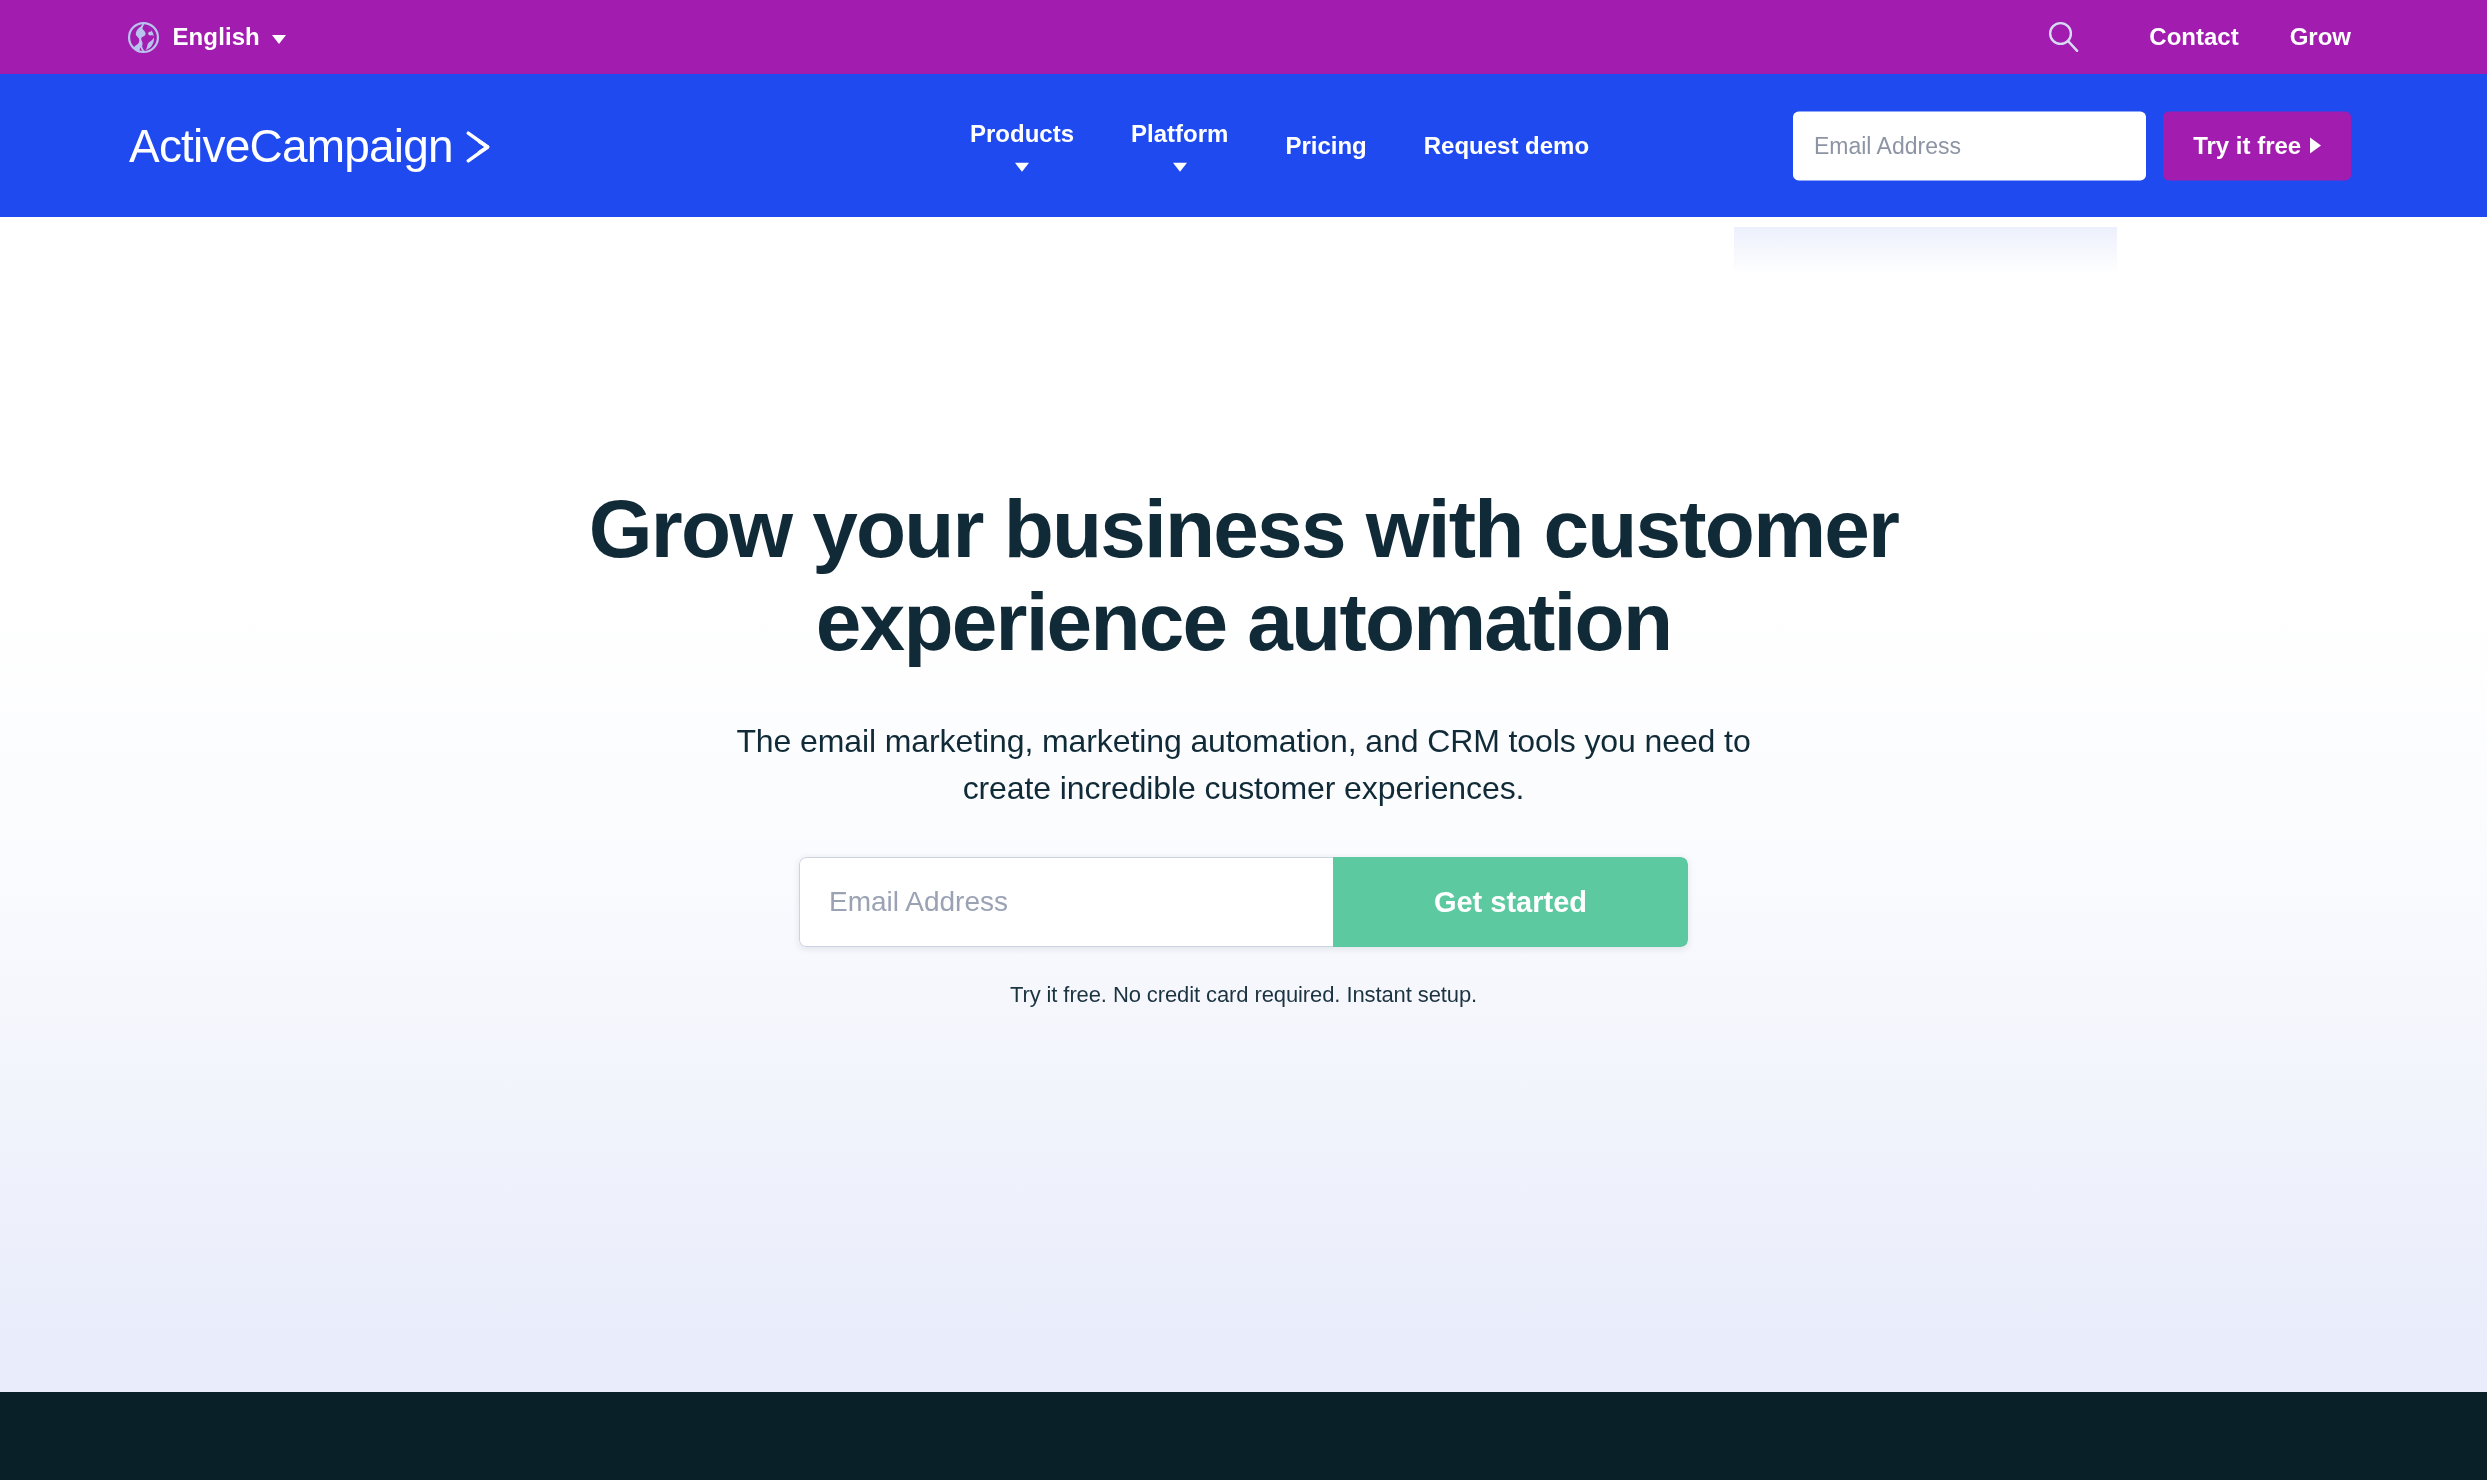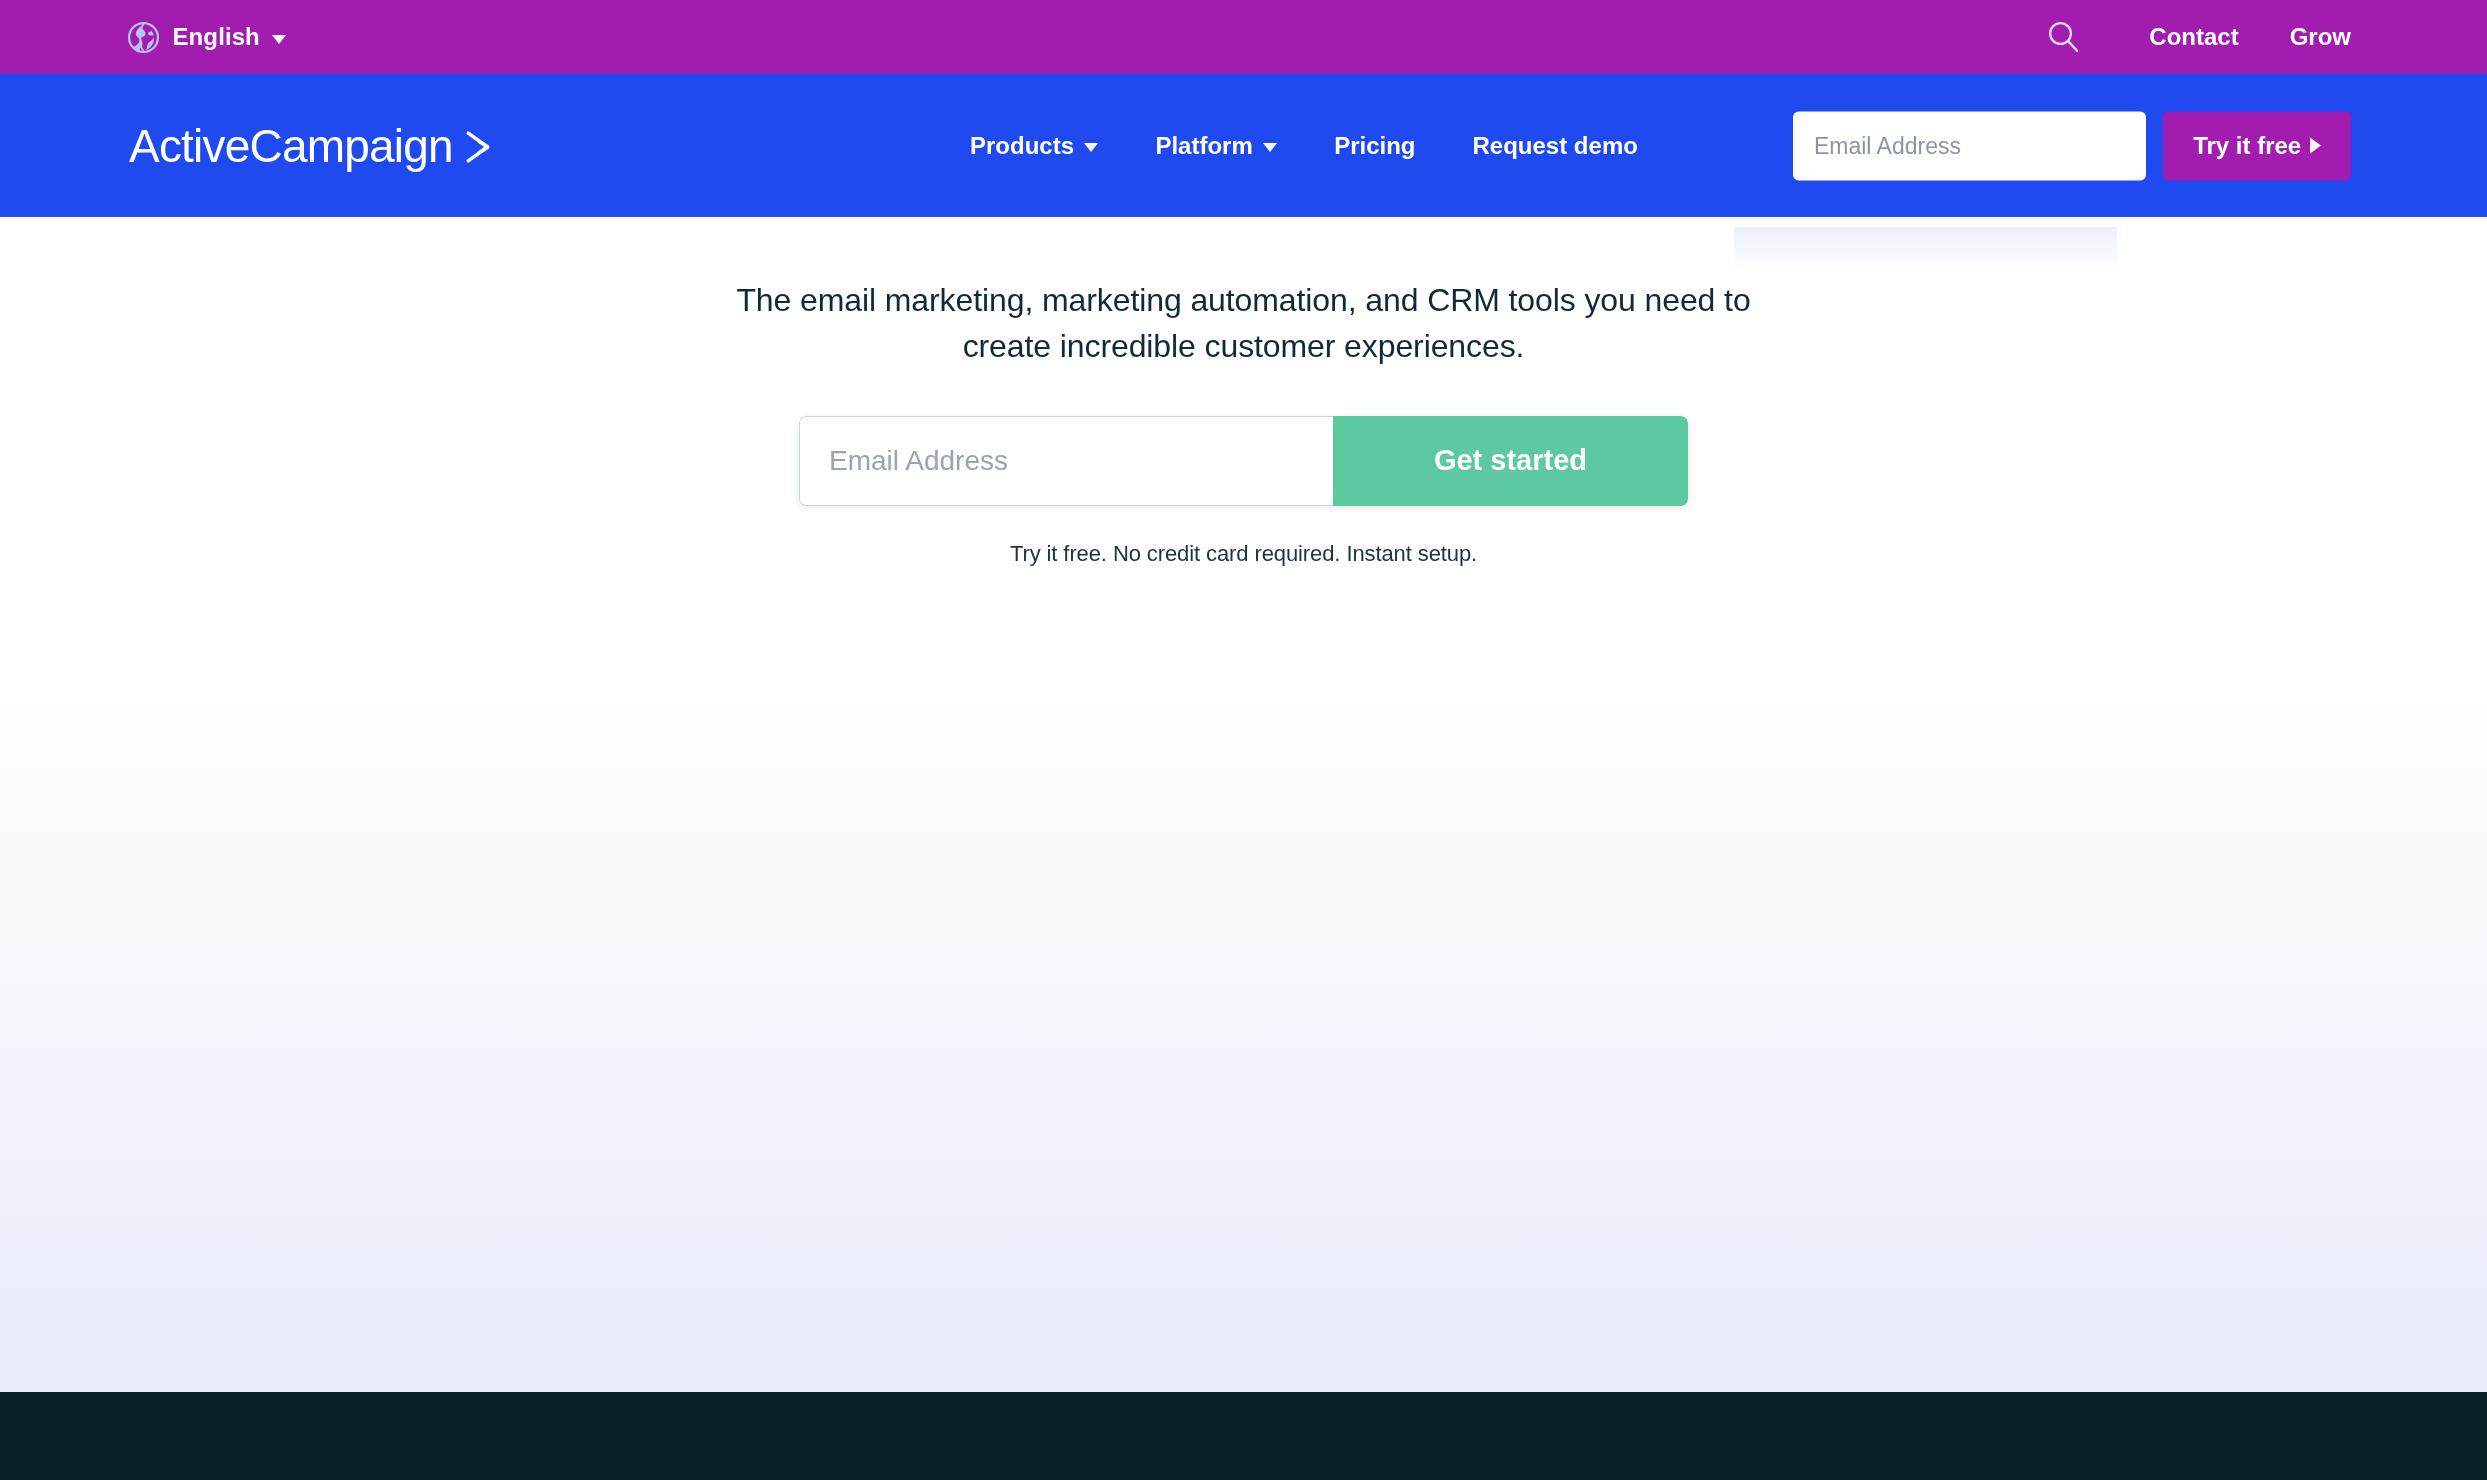"Products" .nav-item { flex-direction: none -> column }
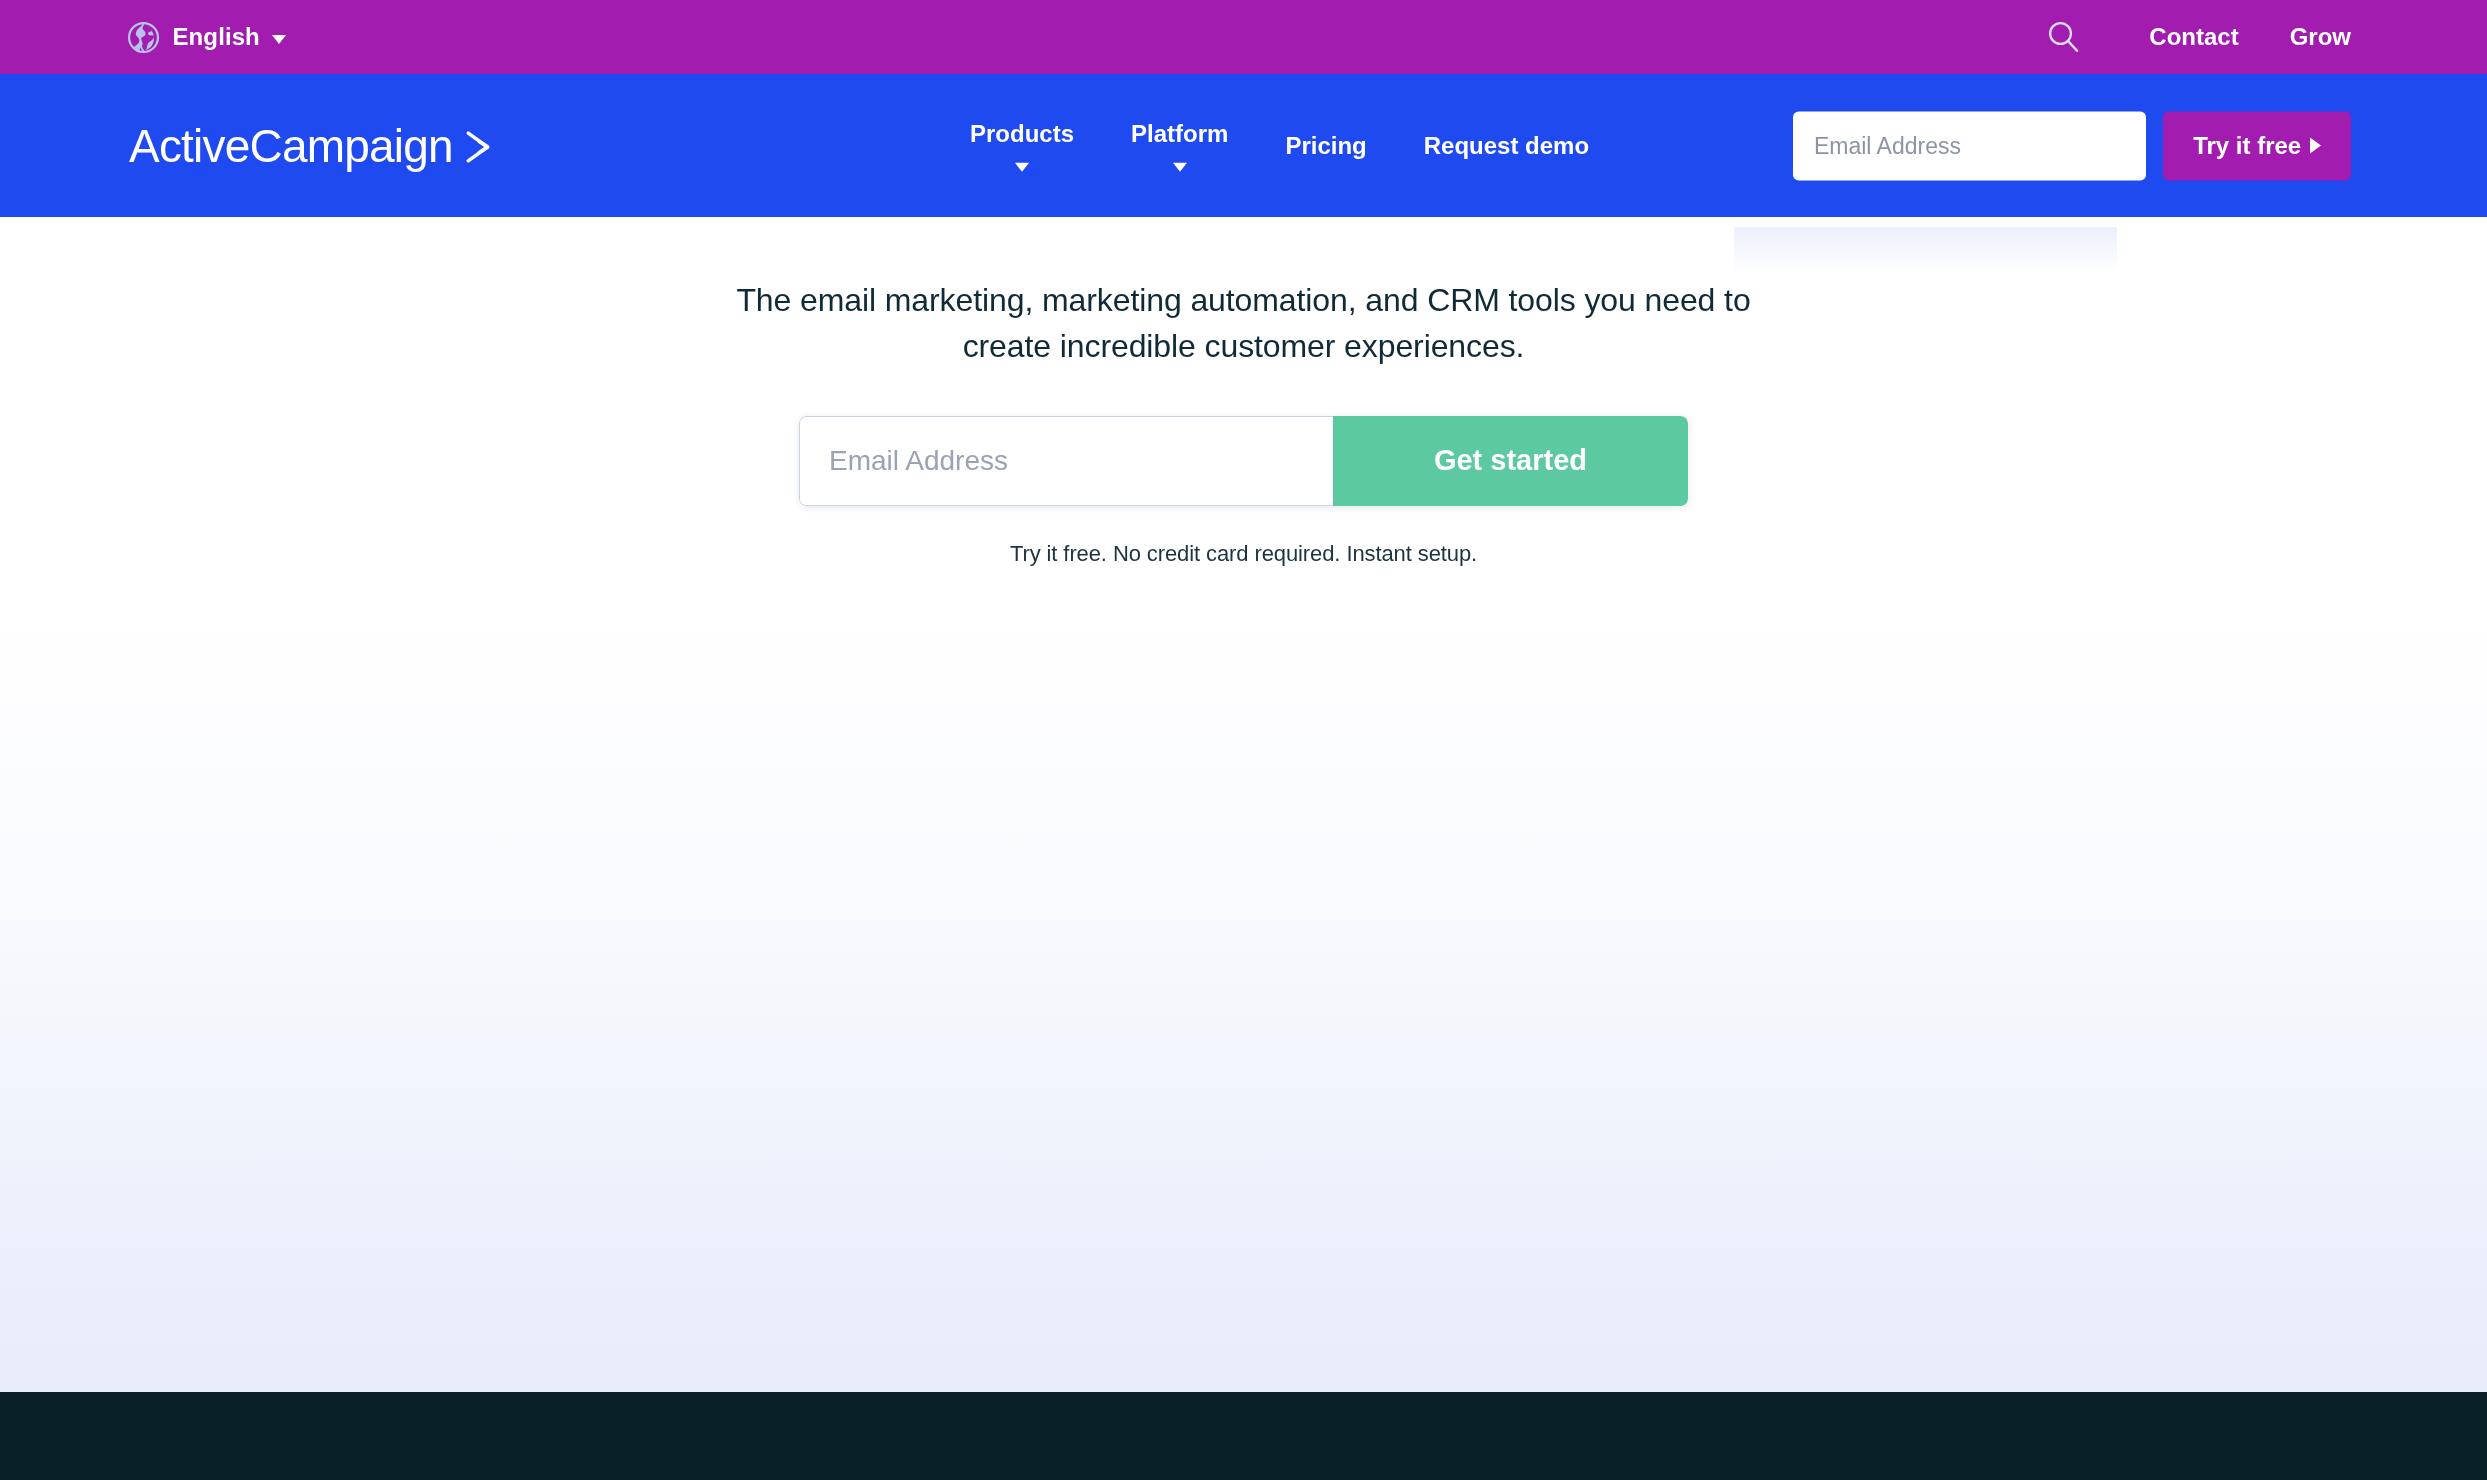"Grow your business with customer" h1.hero-title { html: none -> <h1> <span>Grow your business with customer</span><br> <span>experience automation</span> </h1> }
